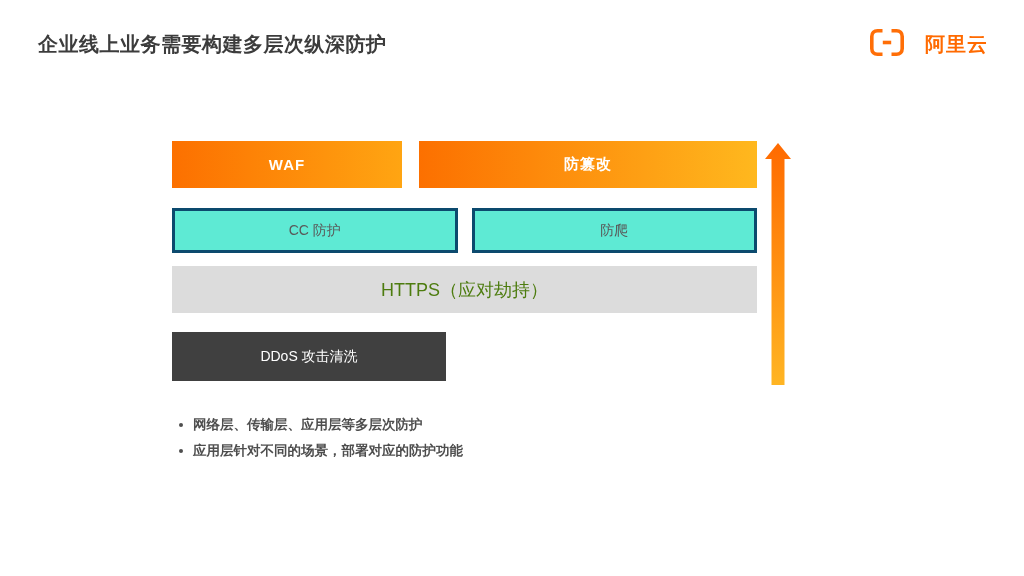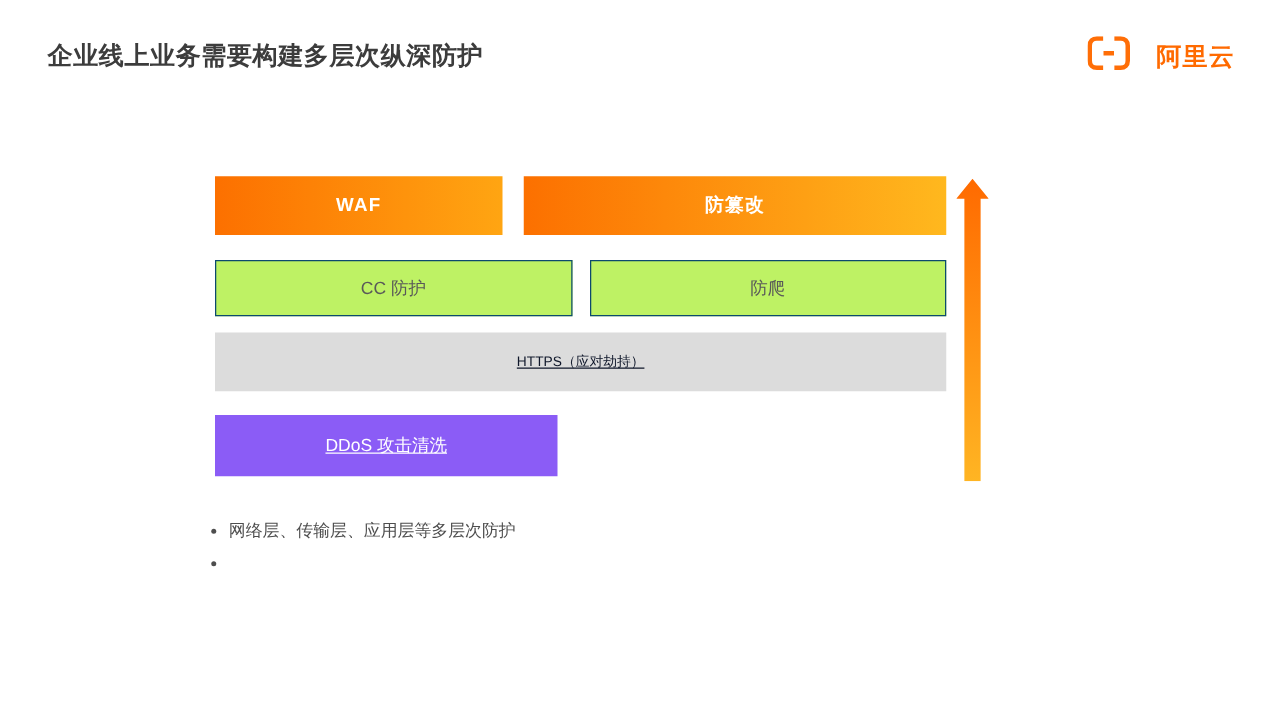"CC 防护" .outline { background: #bef264 -> #5eead4; border: 1px solid #0c4a6e -> 3px solid #0c4a6e }
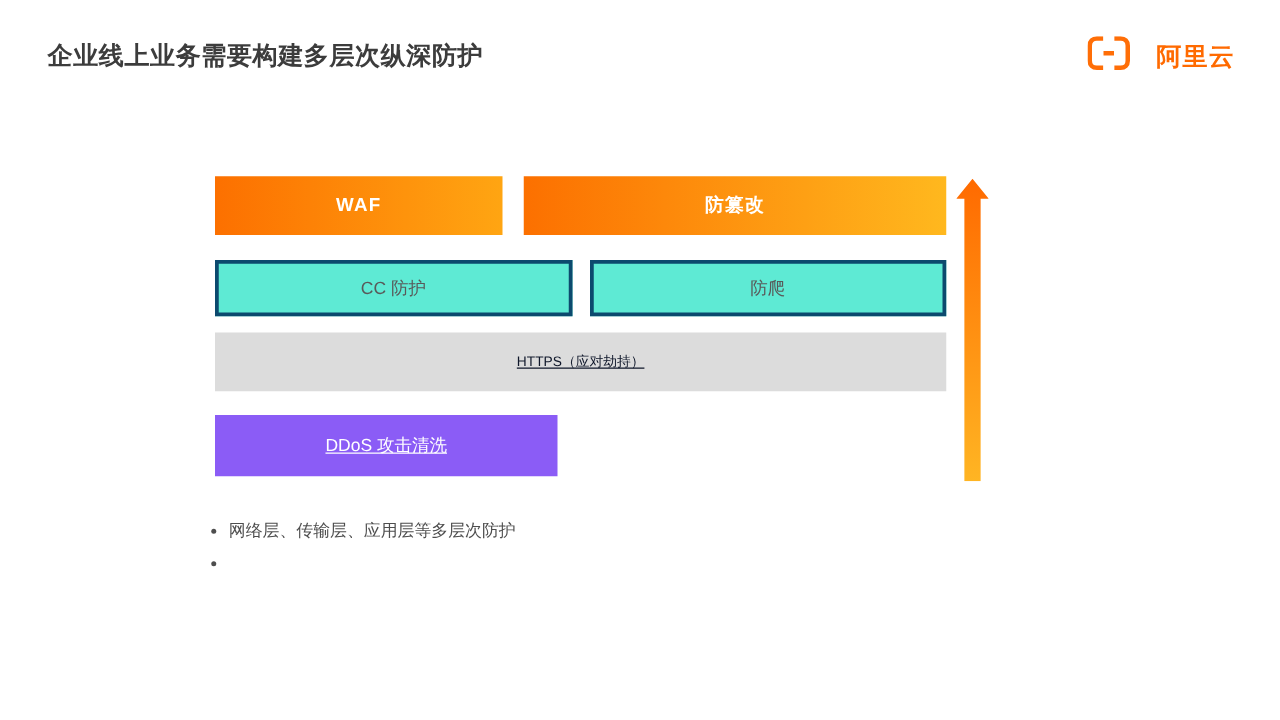"HTTPS（应对劫持）" .https { color: #0f172a -> #4d7c0f; font-size: 11px -> 18px; text-decoration: underline -> none }
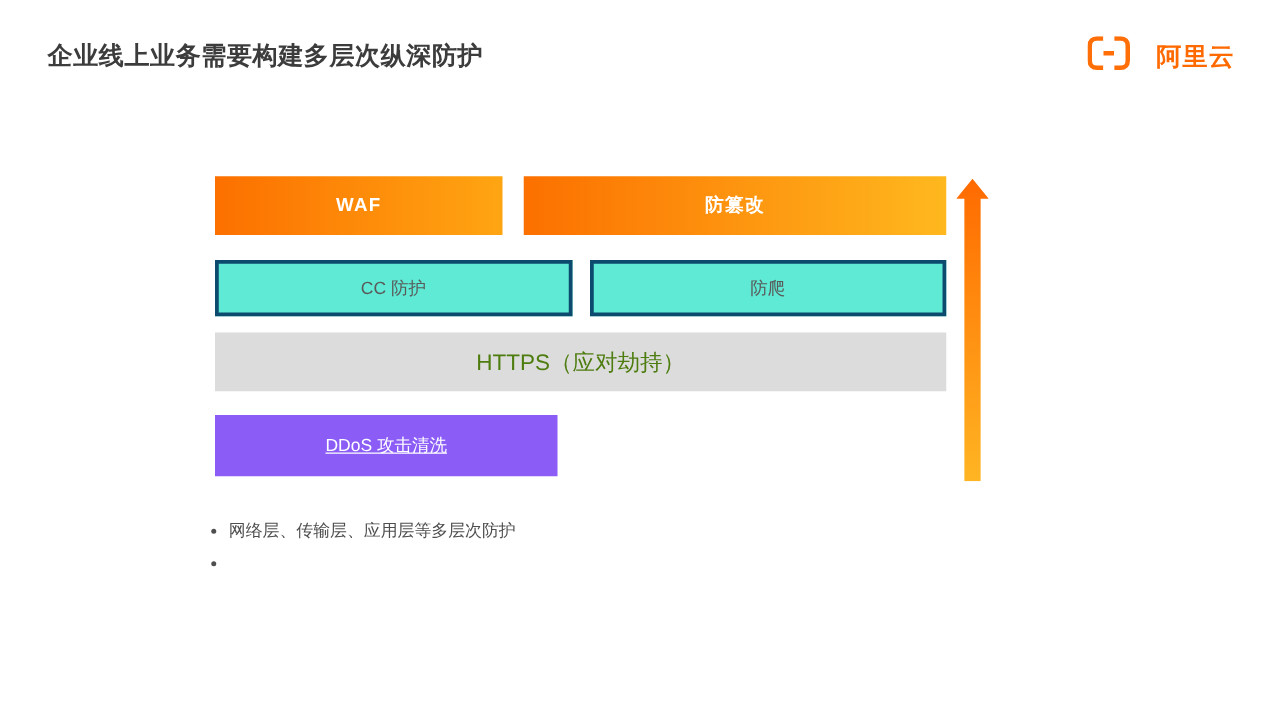"DDoS 攻击清洗" .dark { background: #8b5cf6 -> #404040; text-decoration: underline -> none }
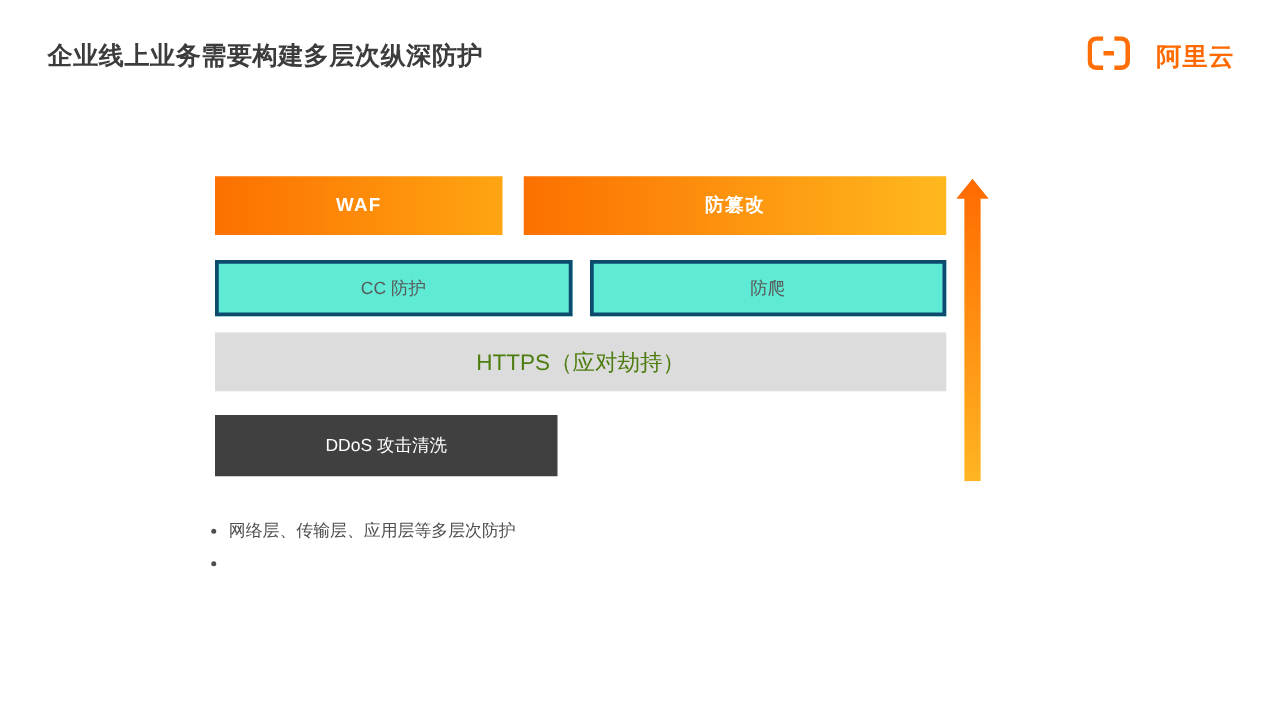"网络层、传输层、应用层等多层次防护" .notes { font-weight: none -> bold; left: 169px -> 179px }
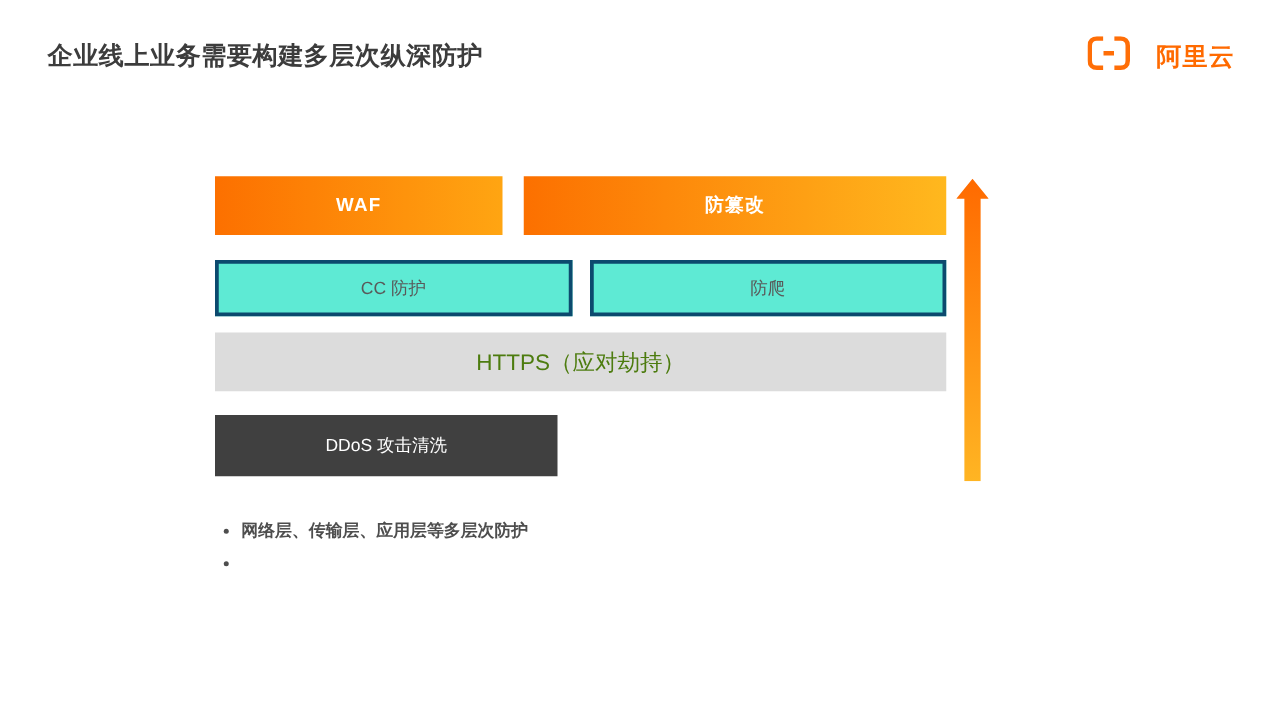"应用层针对不同的场景，部署对应的防护功能" span { html: none -> <span>应用层针对不同的场景，部署对应的防护功能</span> }
